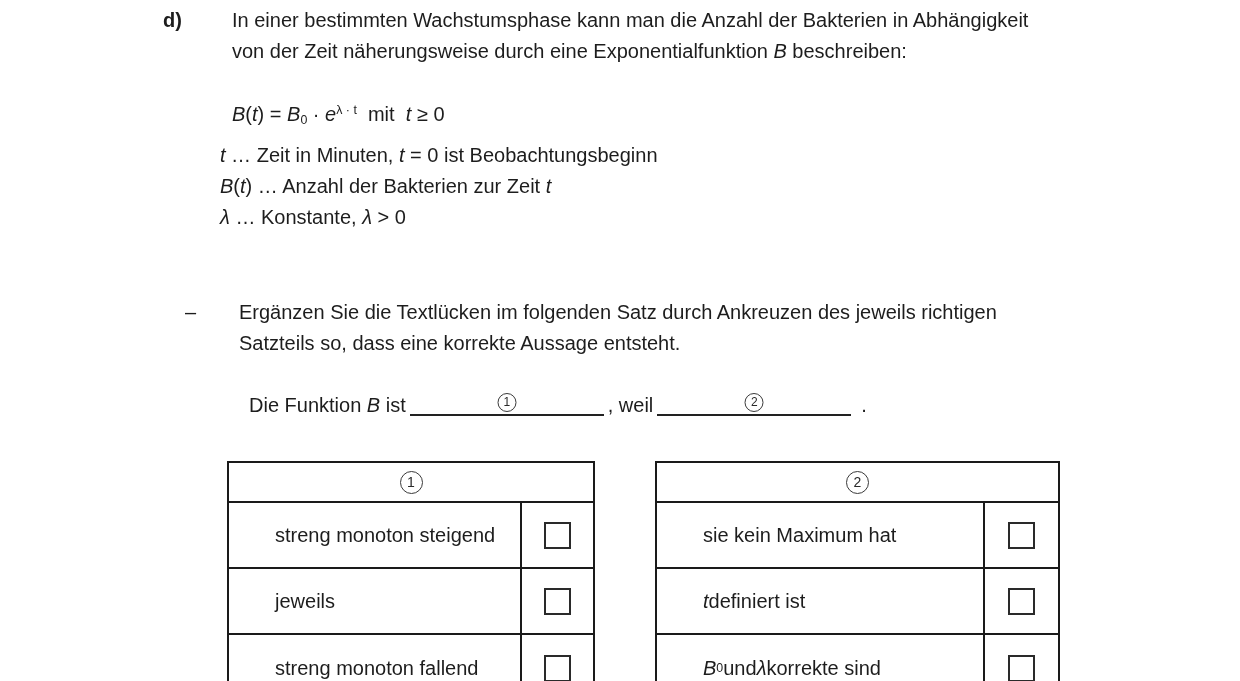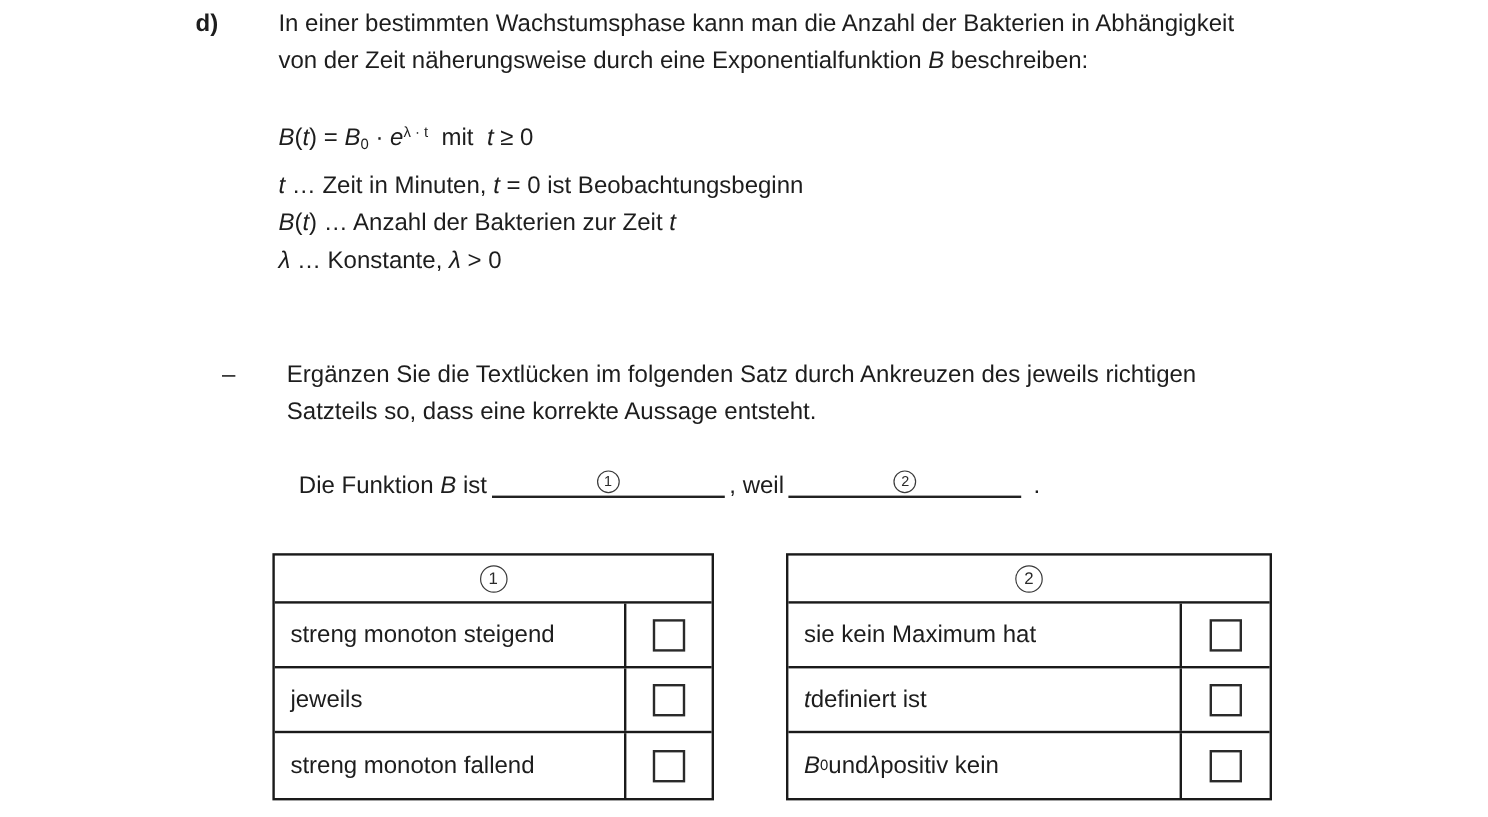"t … Zeit in Minuten," .defs { left: 196px -> 184px }
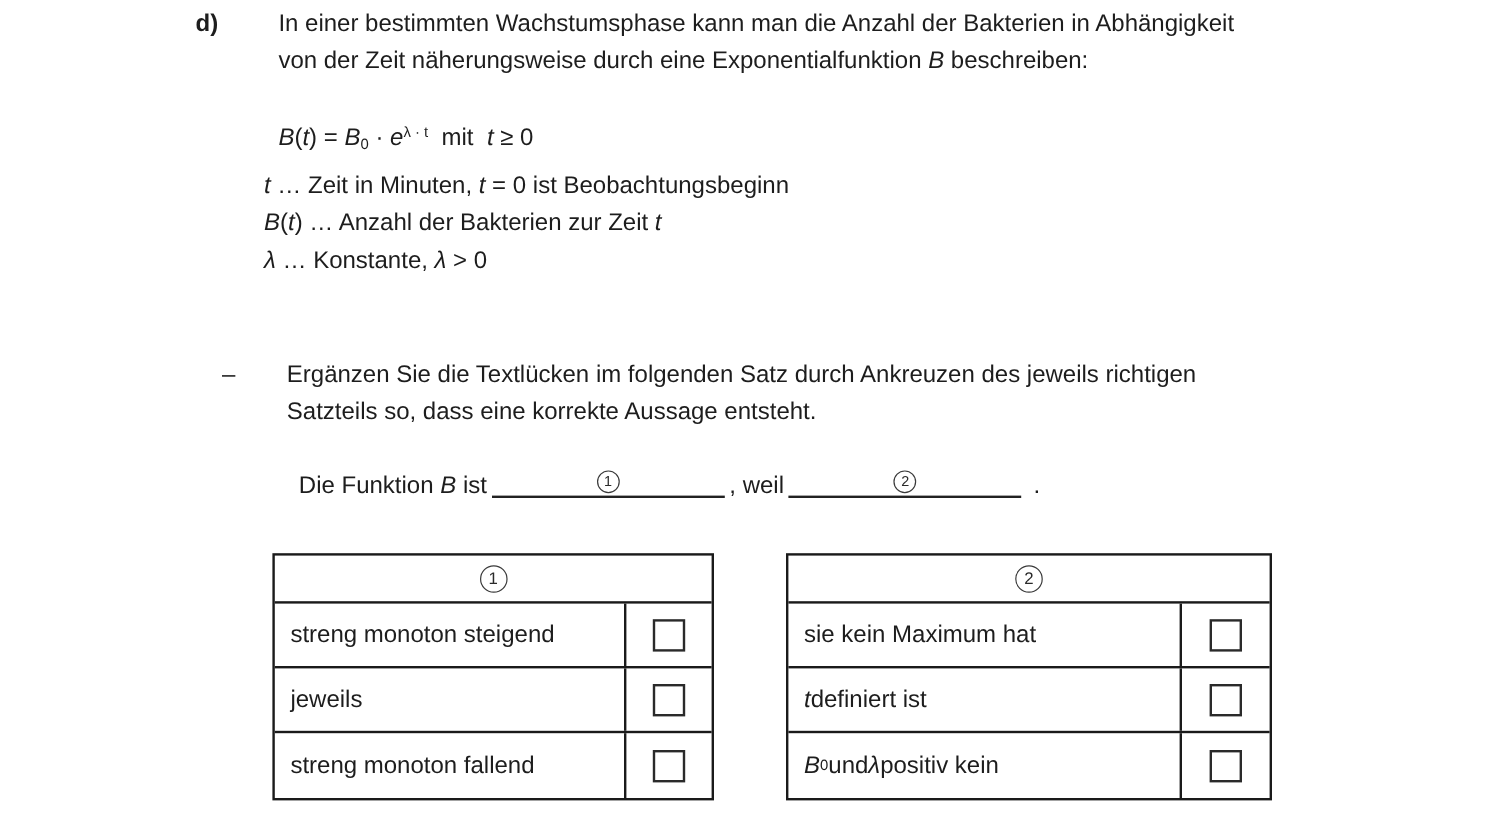"streng monoton steigend" .qtable .row { height: 54px -> 66px; padding-left: none -> 33px }
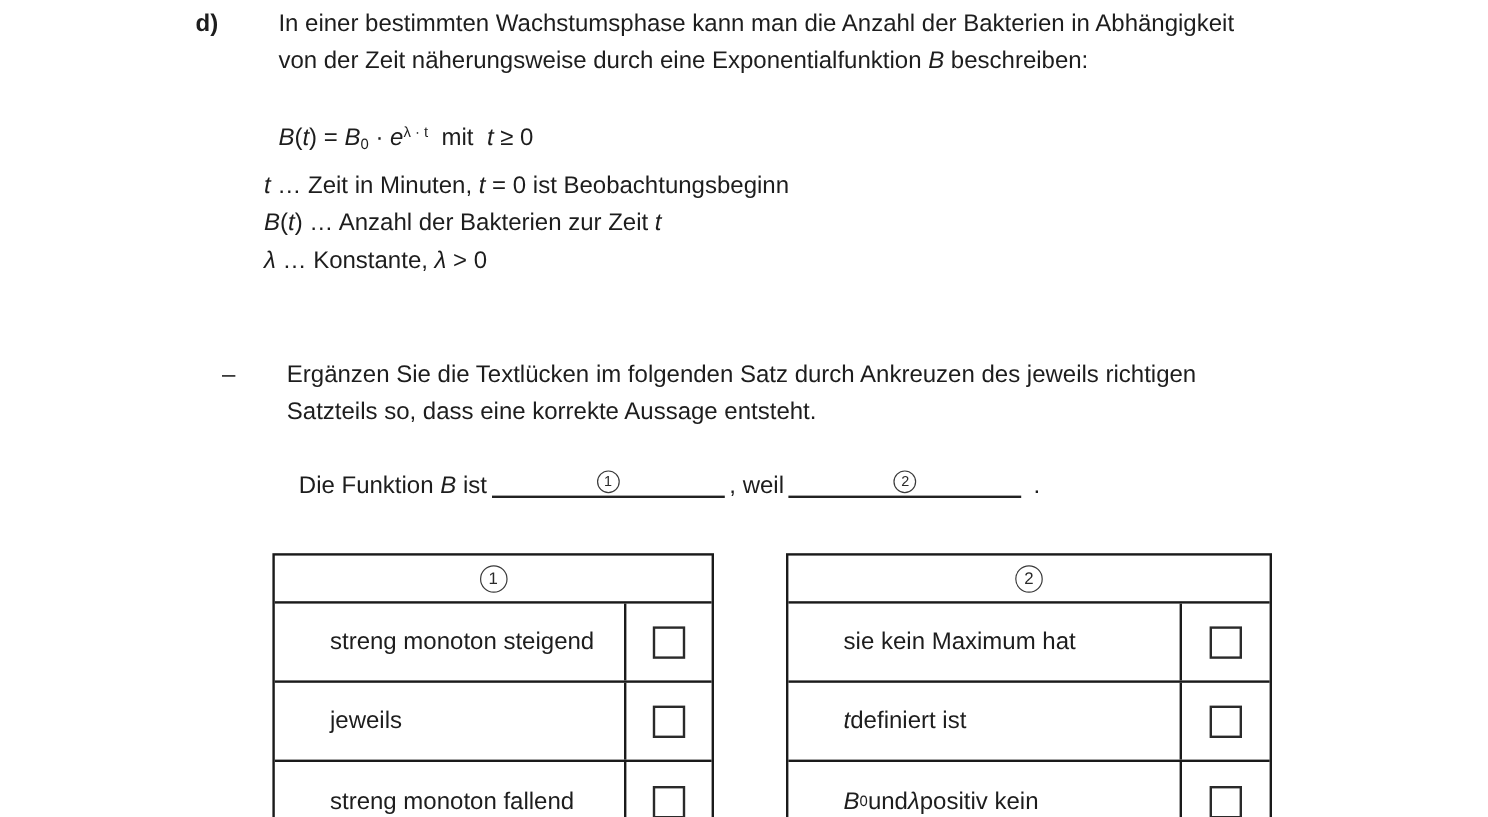"positiv kein" span { text: positiv kein -> korrekte sind }
